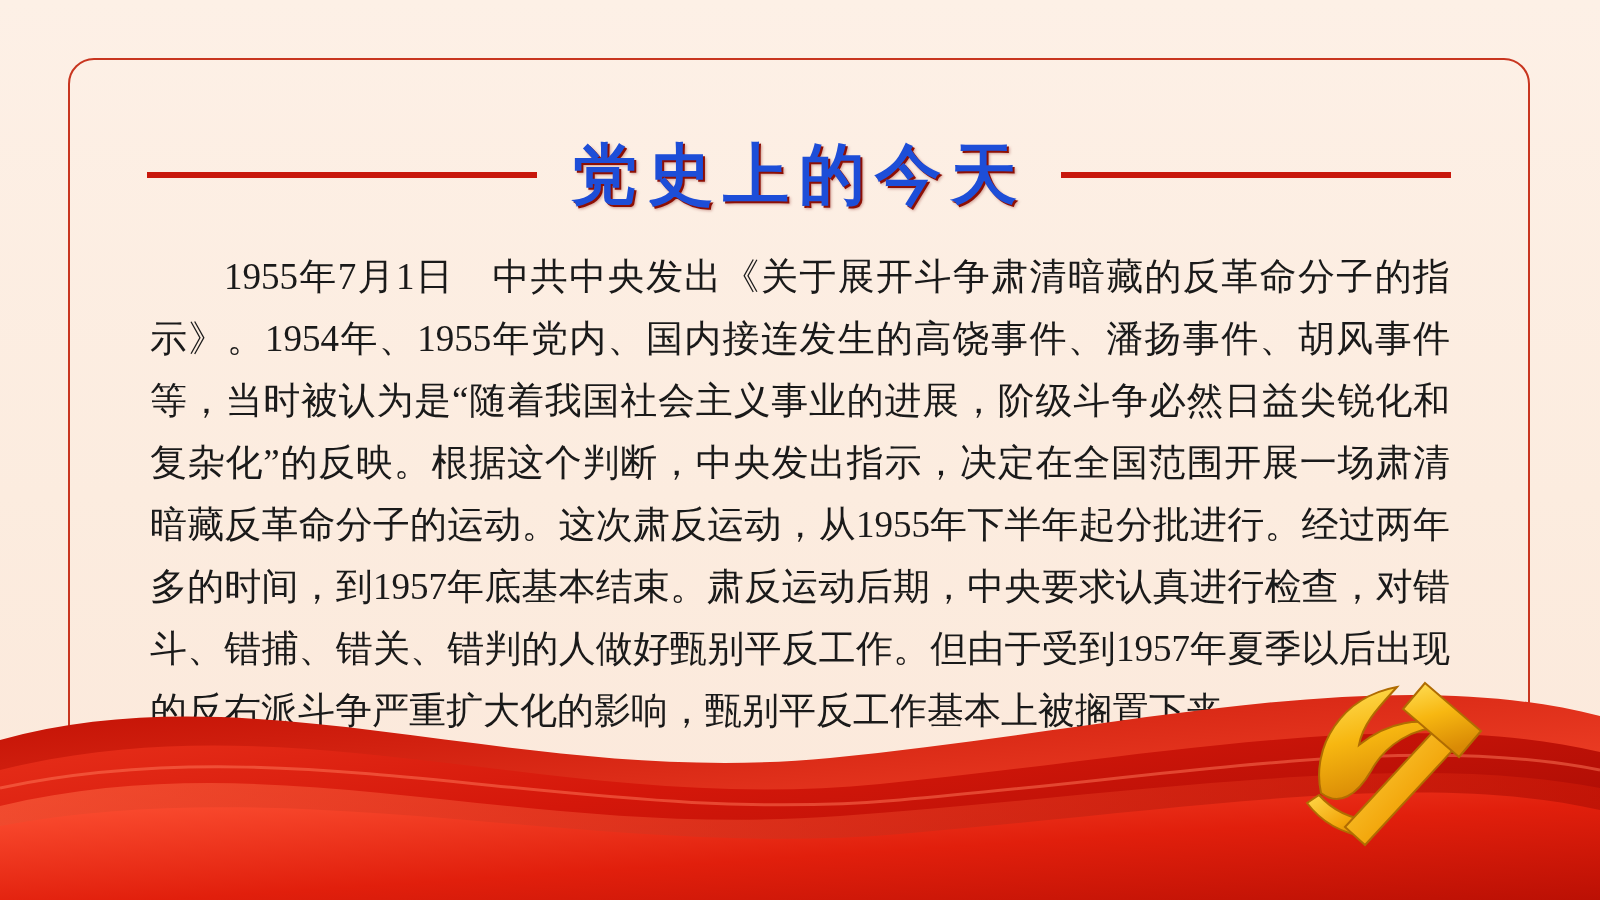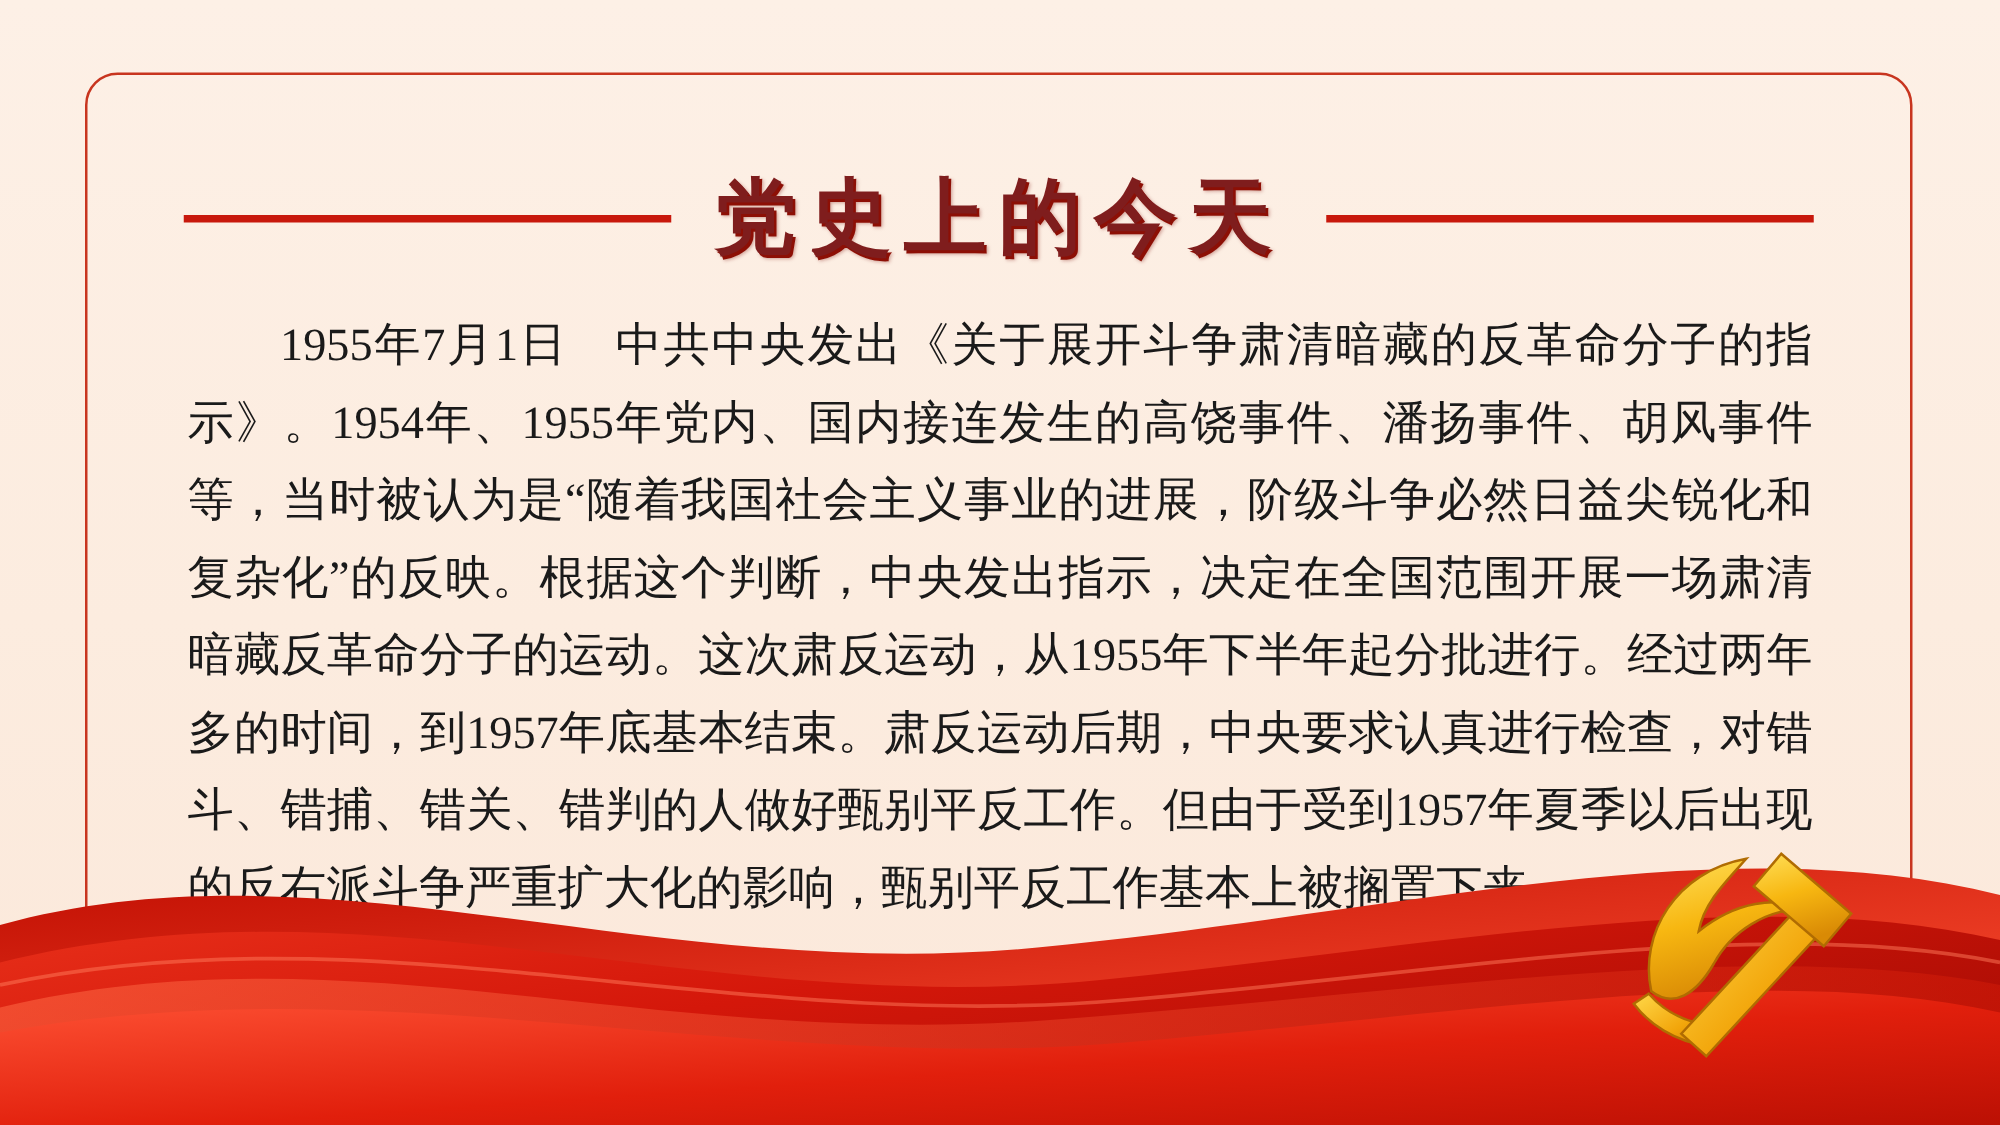"党史上的今天" .title-text { color: #7f1d1d -> #1d4ed8 }
